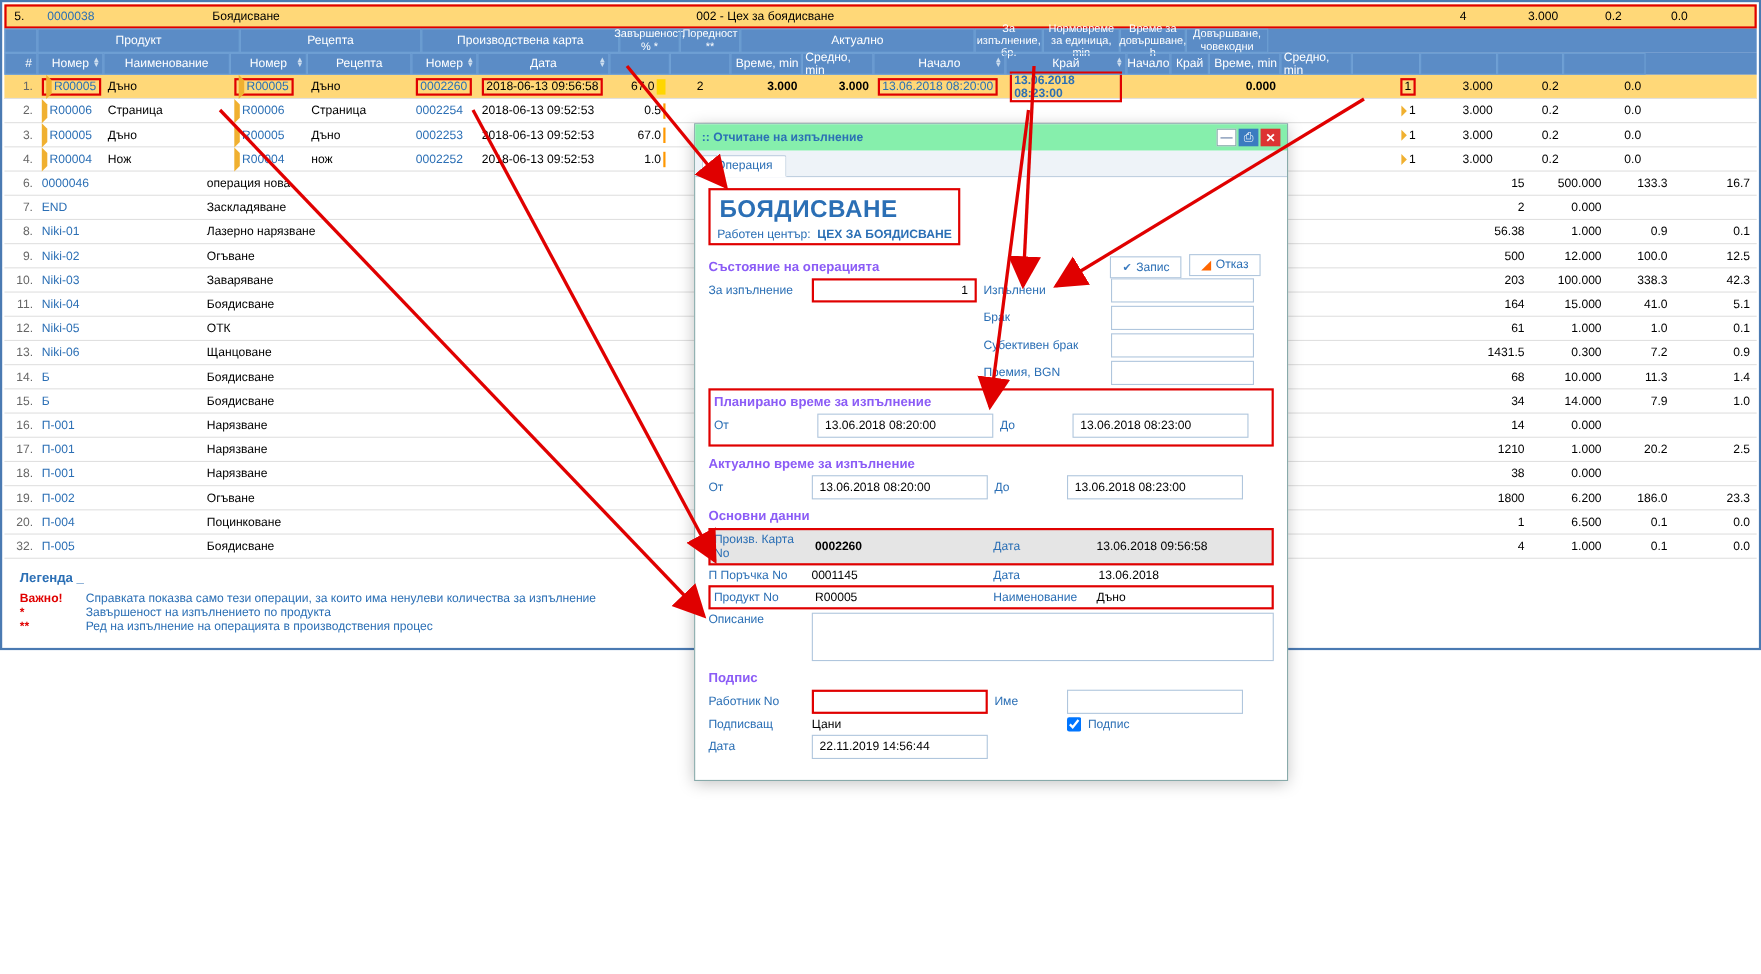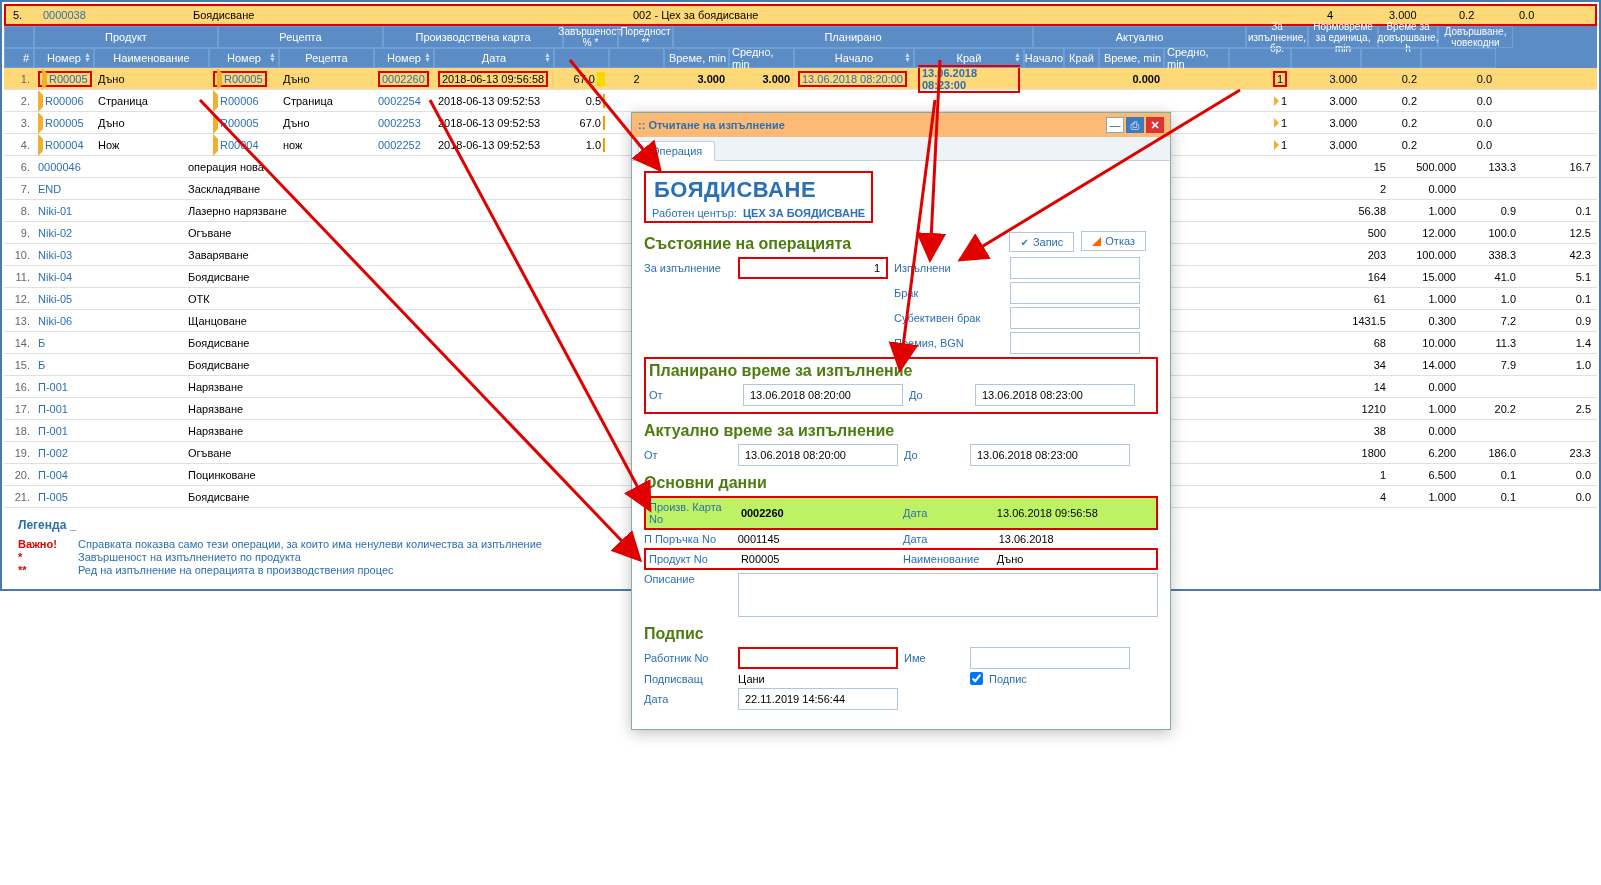"Планирано" div.hdr-cell { html: <div>Планирано</div> -> none }
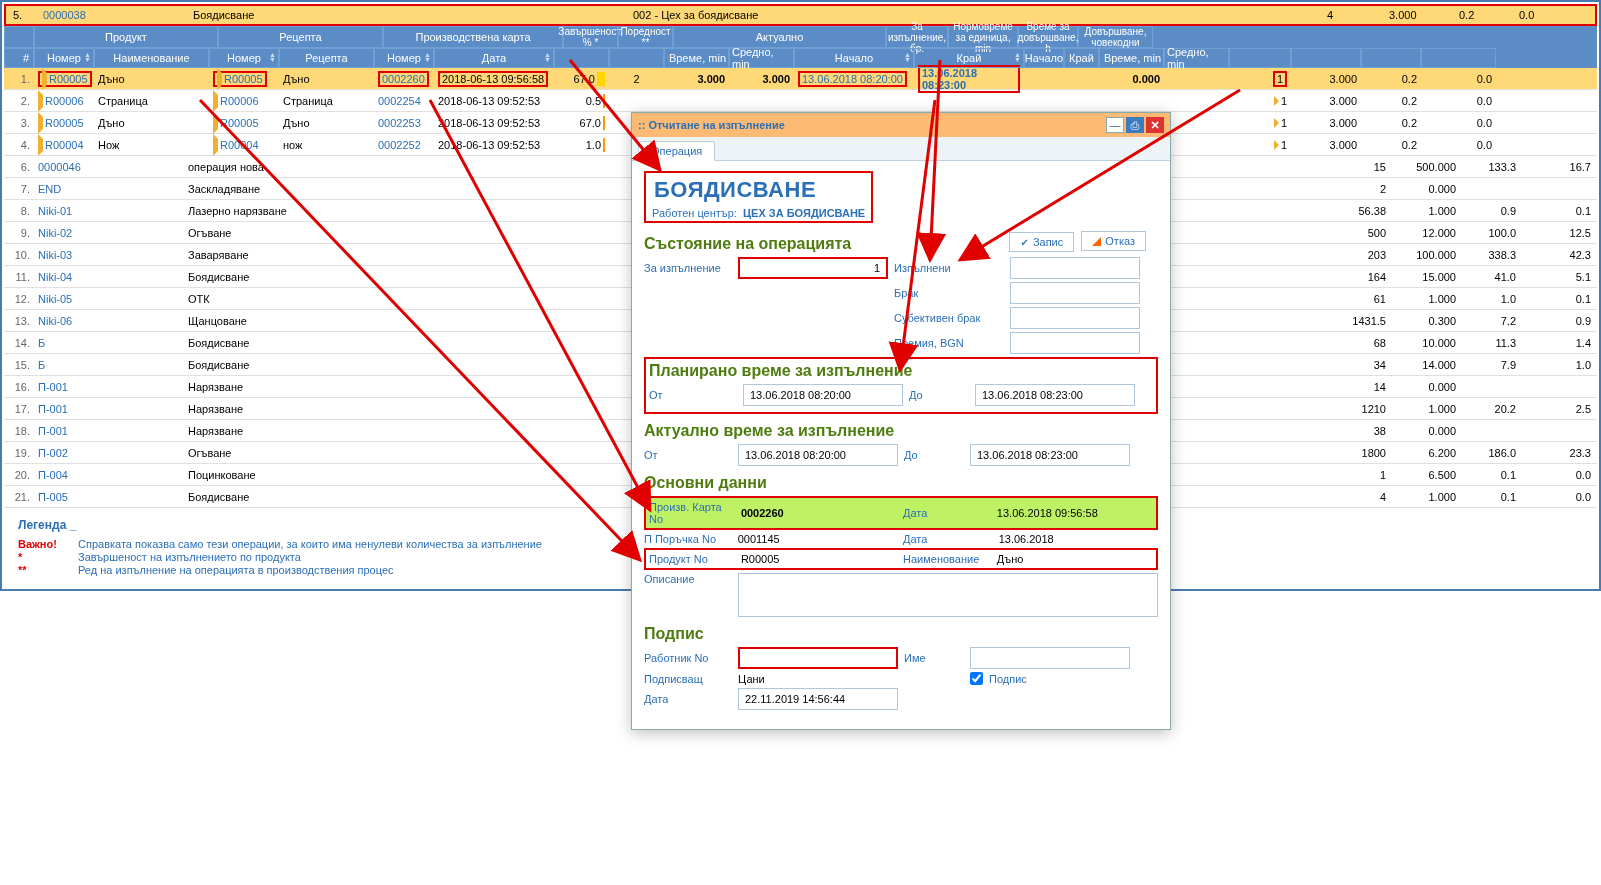":: Отчитане на изпълнение" .dlg-title { background: #fdba74 -> #86efac }
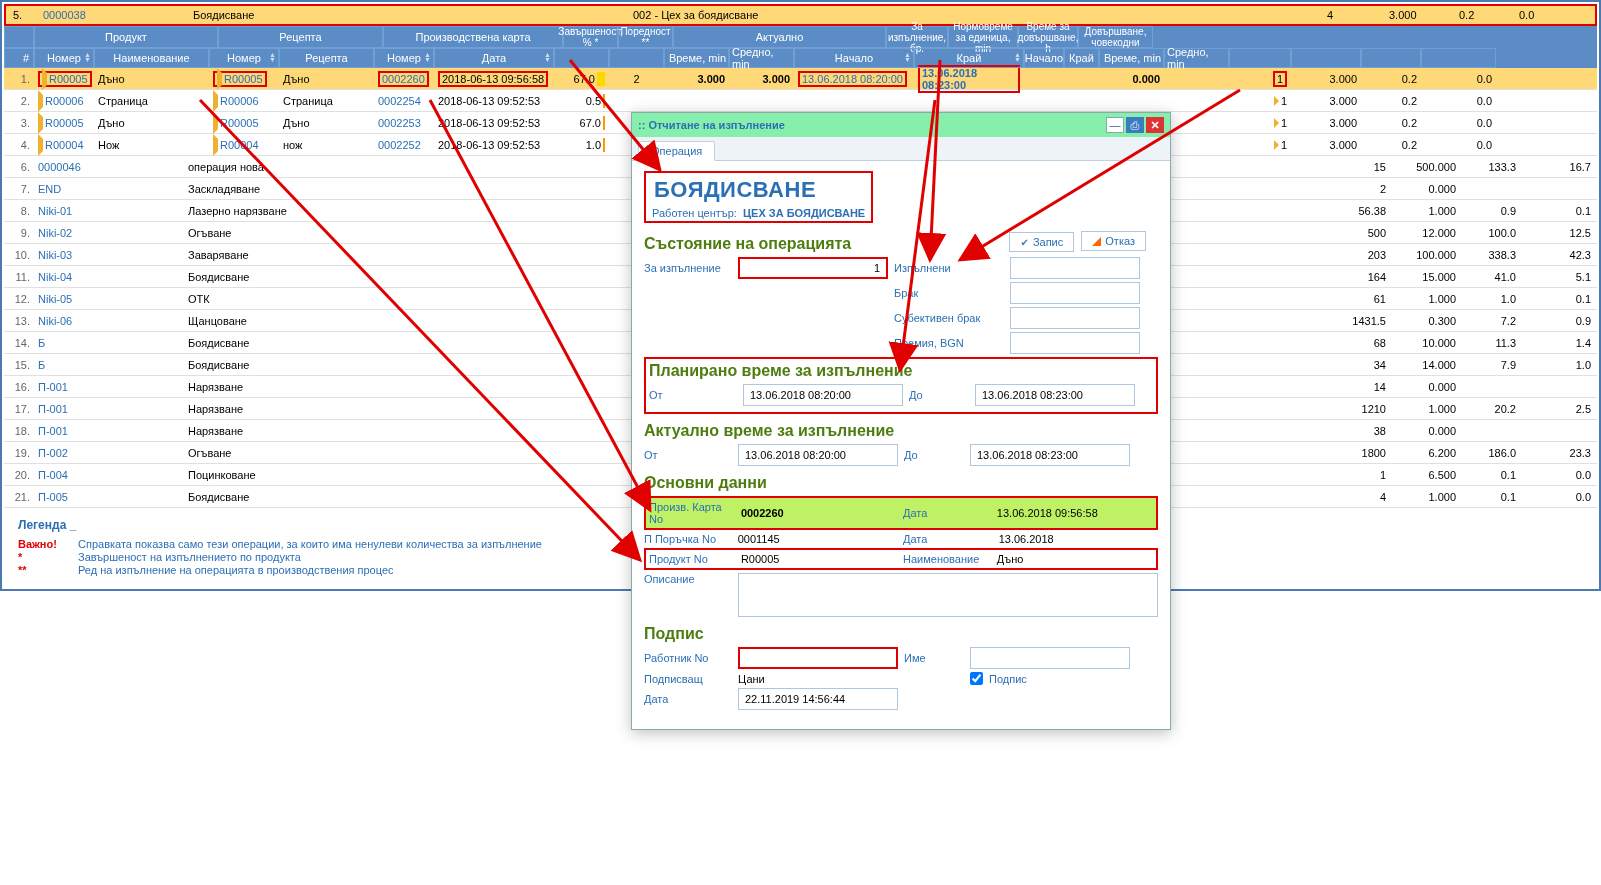"Състояние на операцията" .sect { color: #4d7c0f -> #8b5cf6; font-size: 16px -> 12px }
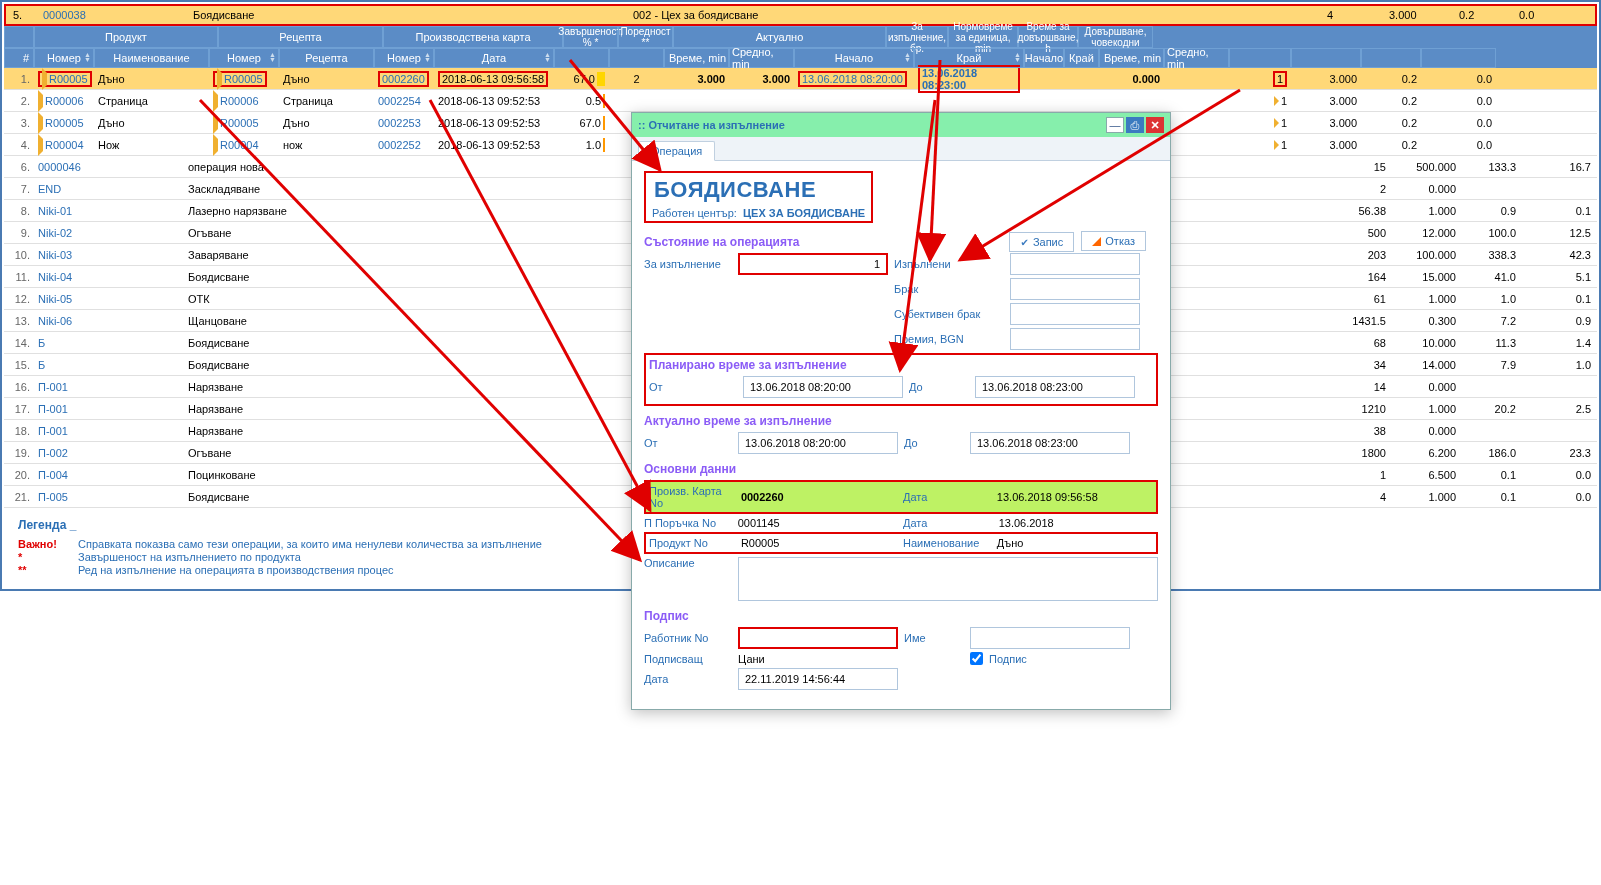"21." div.on { text: 21 -> 32 }
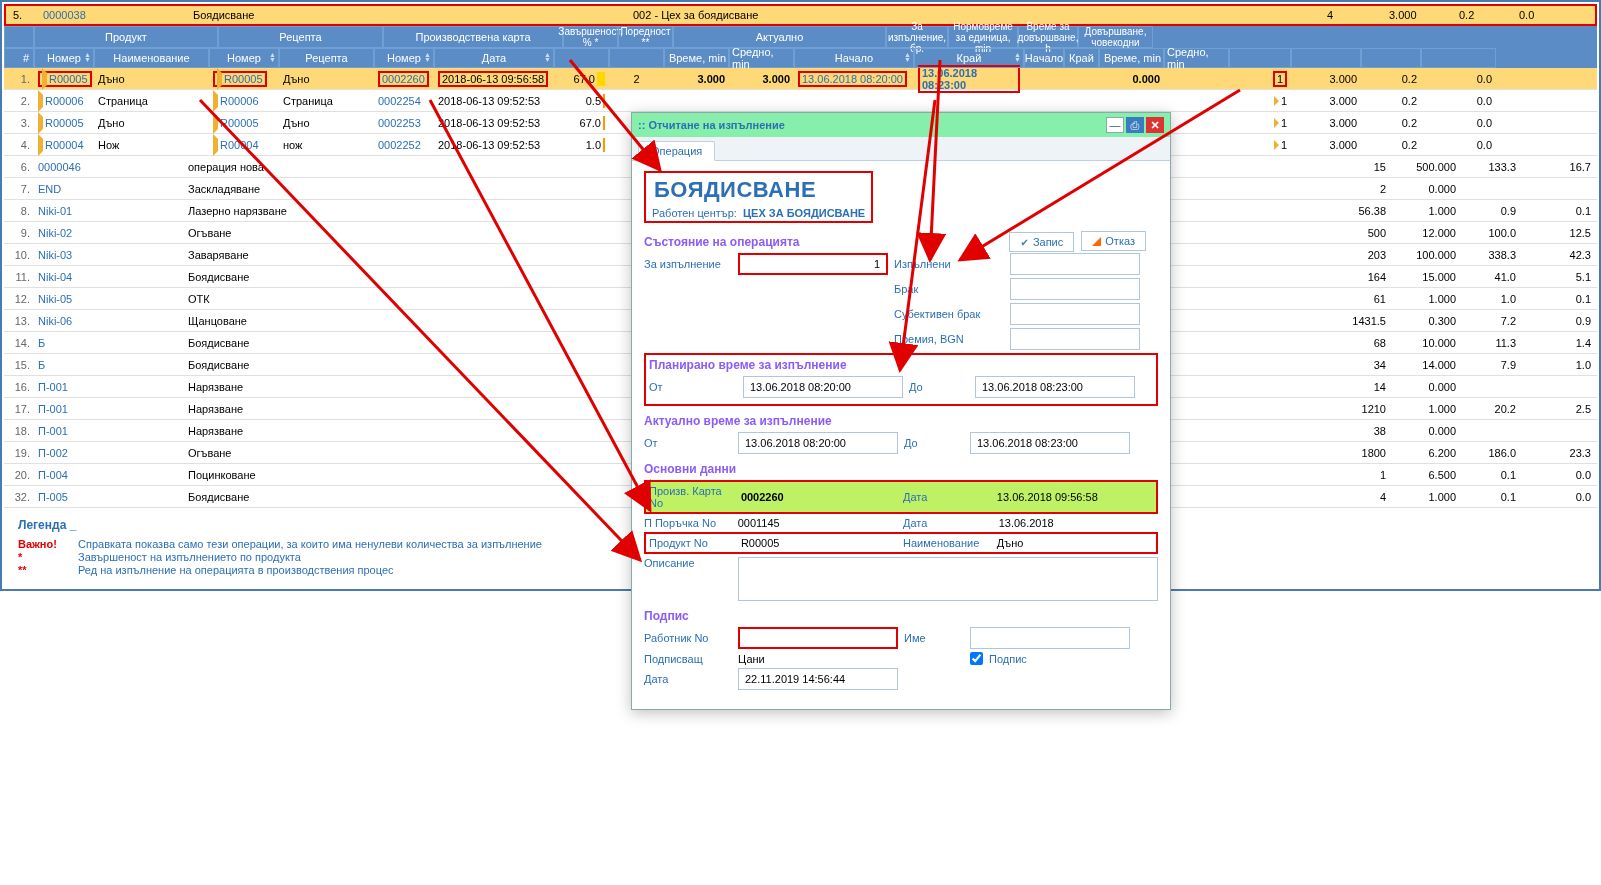"Произв. Карта No" .hl-box-y { background: #bef264 -> #e5e5e5 }
